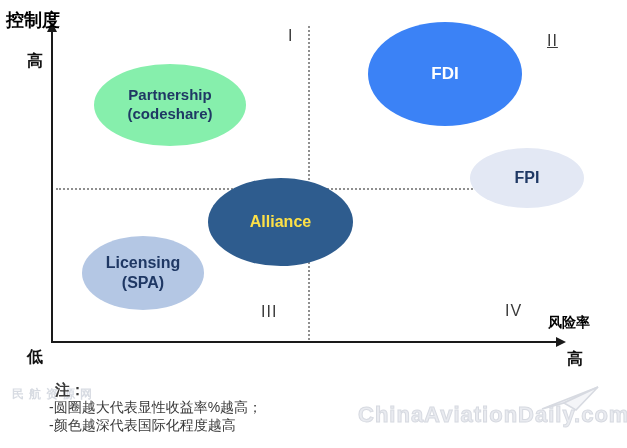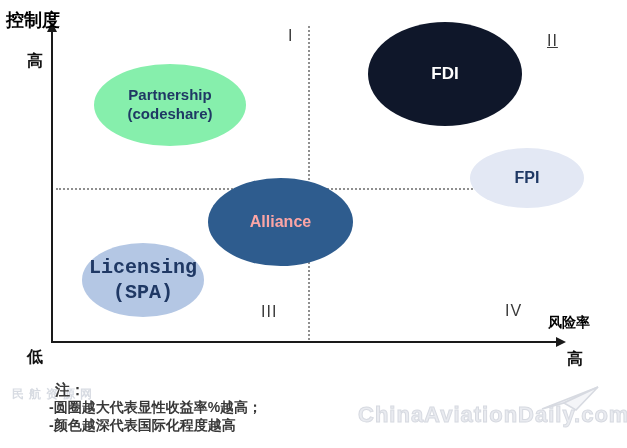"FDI" div.bubble { background: #0f172a -> #3b82f6 }
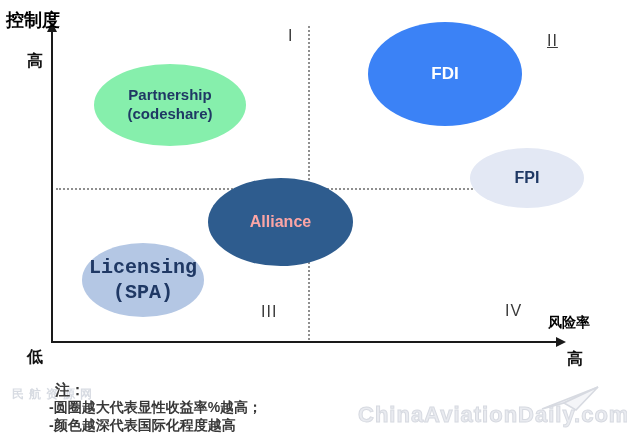"Alliance" div.bubble { color: #fca5a5 -> #fde047 }
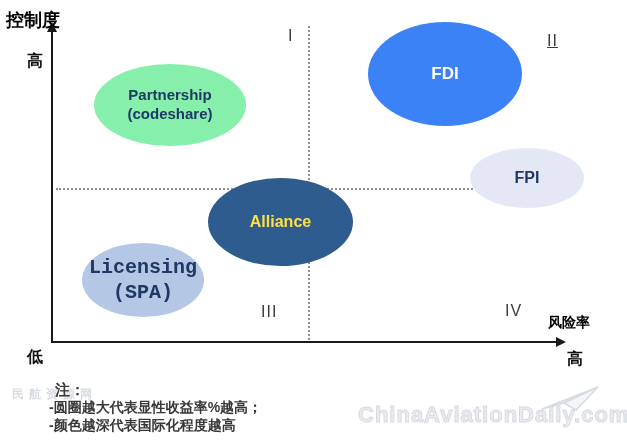"Licensing" .b-licensing { font-family: Liberation Mono, monospace -> none; font-size: 20px -> 16px; top: 243px -> 236px }
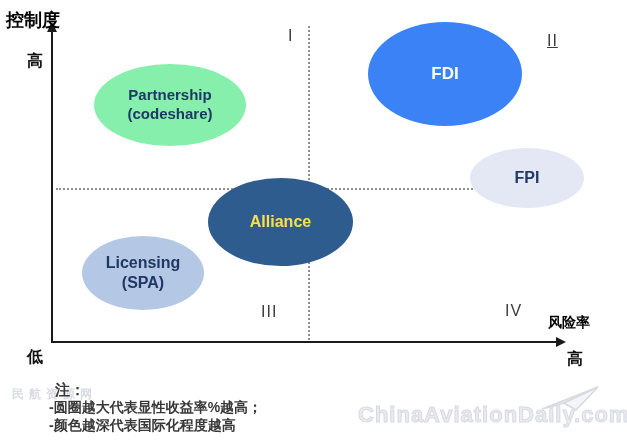"-圆圈越大代表显性收益率%越高；" .note { font-weight: 700 -> 400 }
